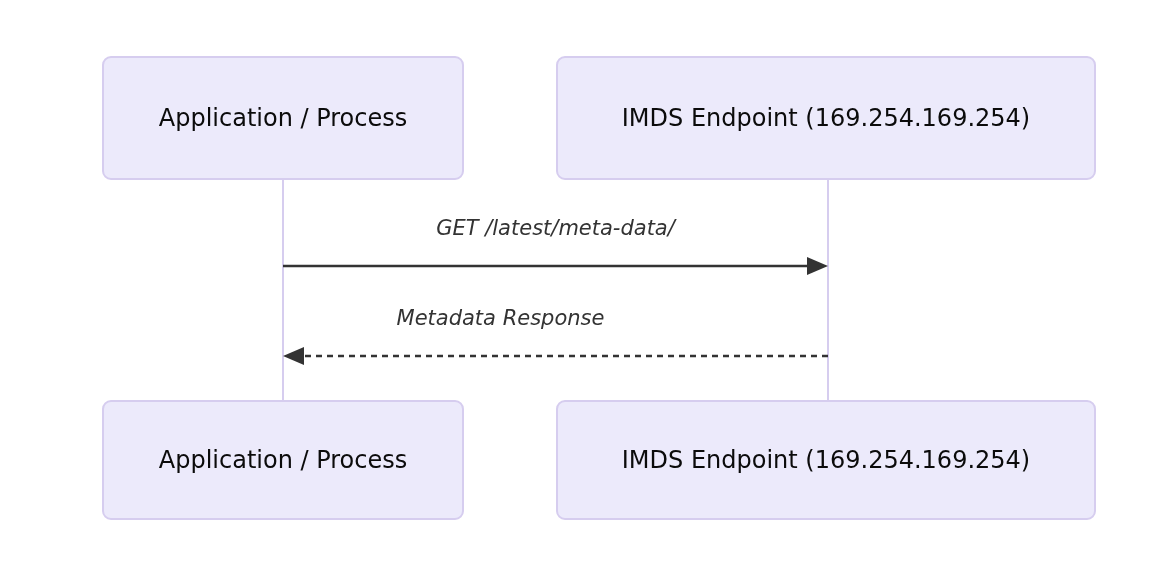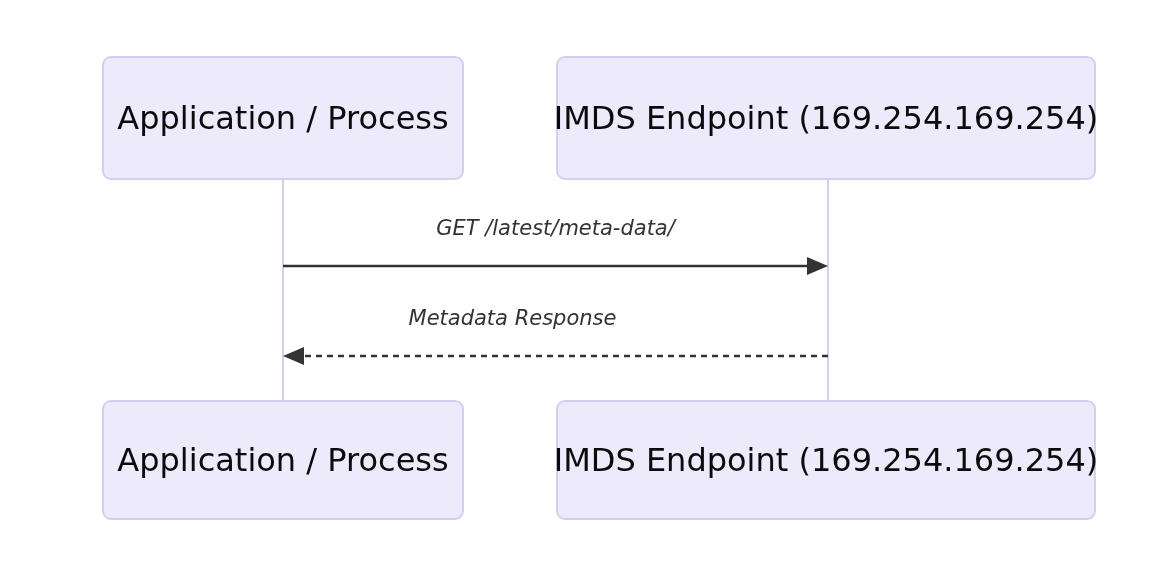"Application / Process" .actor-label { font-size: 32px -> 24px }
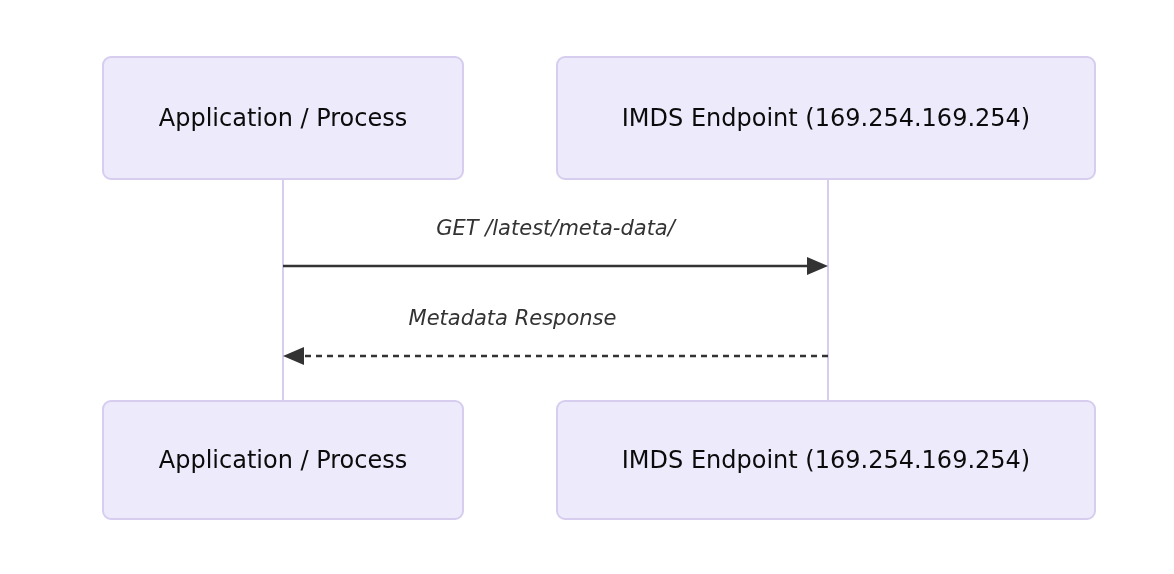"Metadata Response" #message-1 .message-label { left: 12px -> 0 }
